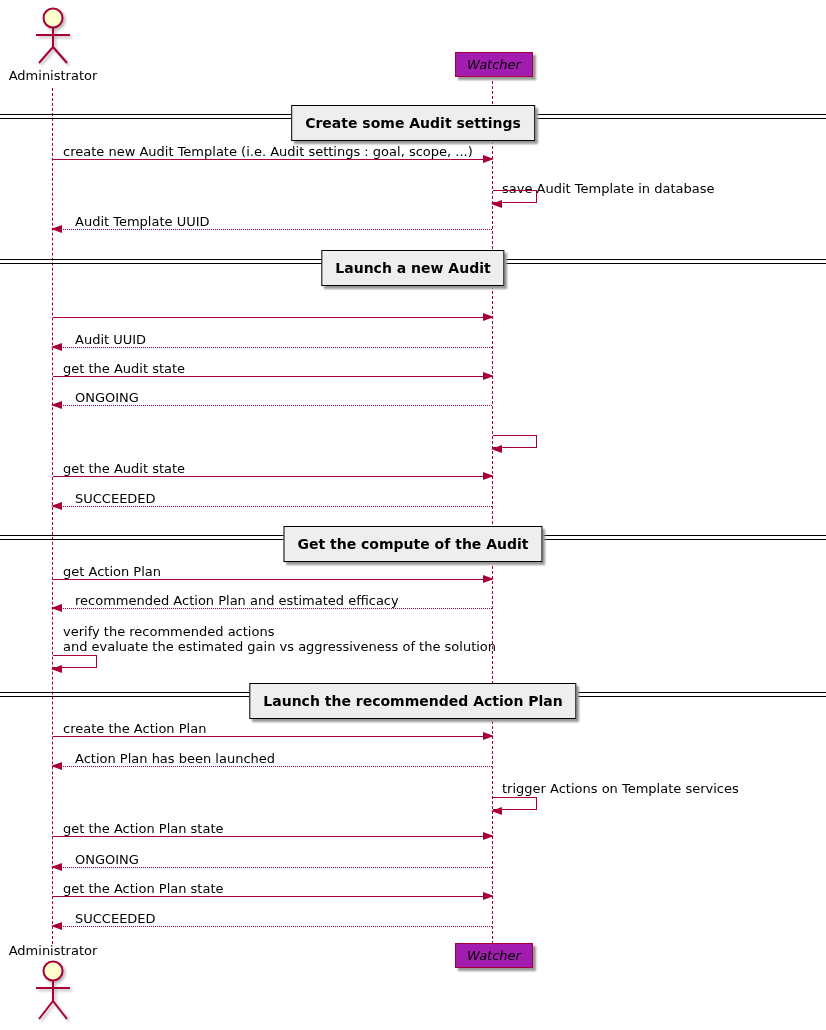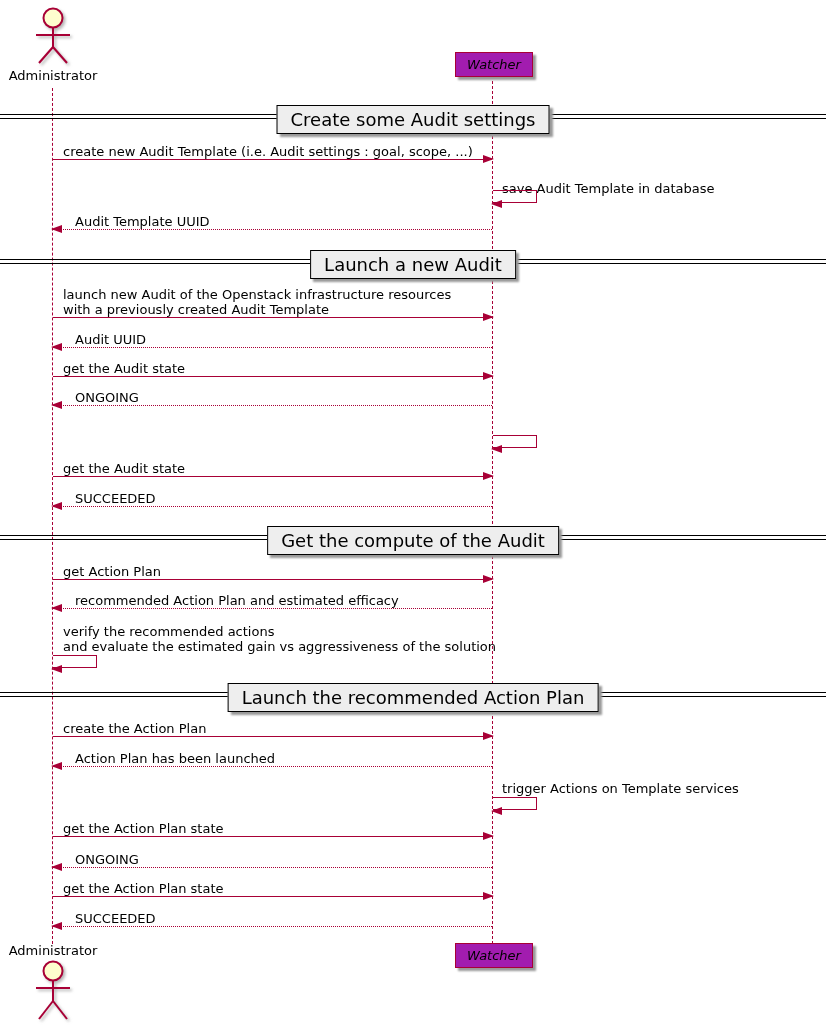"Create some Audit settings" .divider-box { font-size: 18px -> 14px; font-weight: normal -> bold; padding: 3px 13px -> 9px 13px }
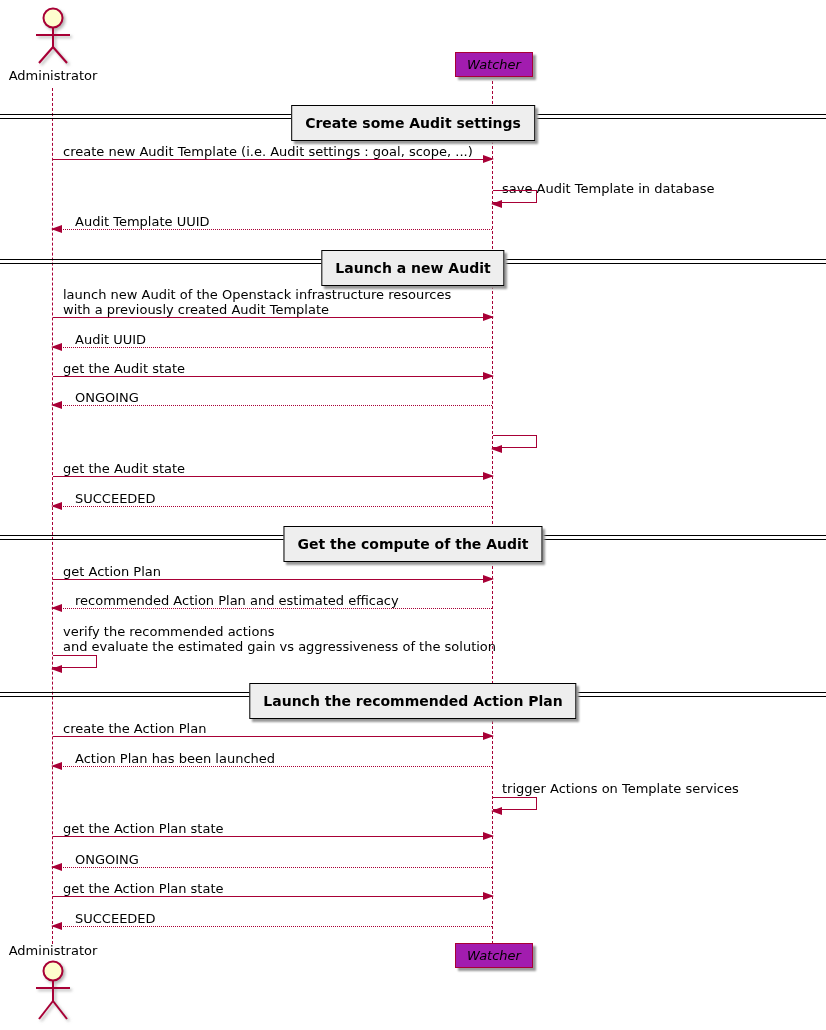"launch new Audit of the" div.lbl { html: <div>launch new Audit of the Openstack infrastructure resources with a previously created Audit Template</div> -> none }
